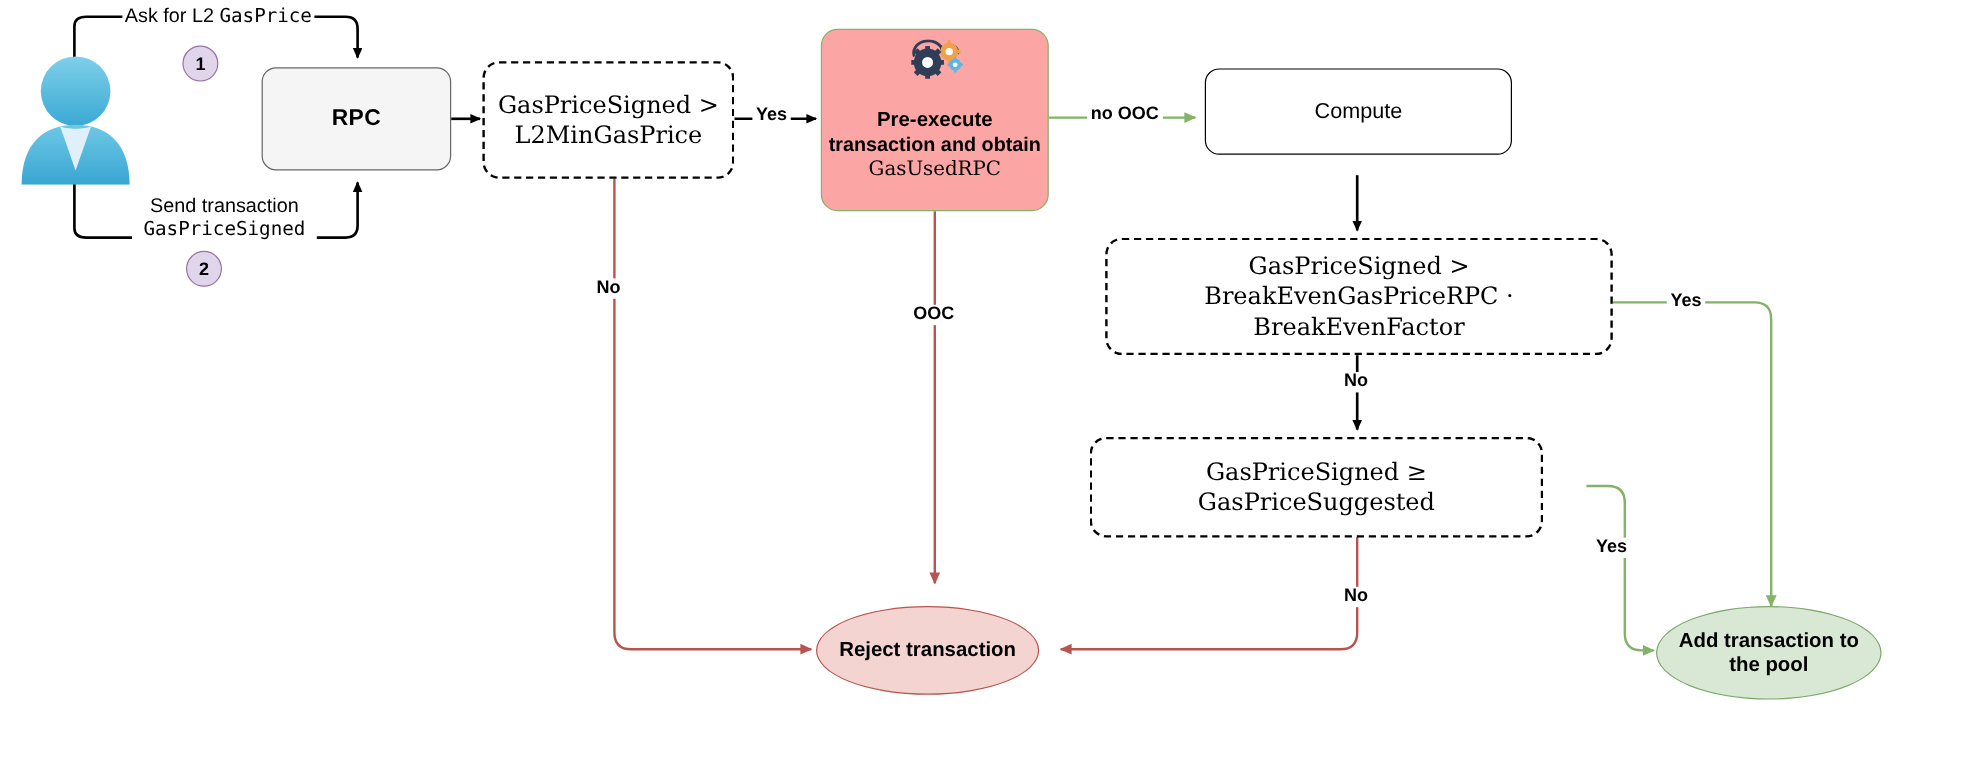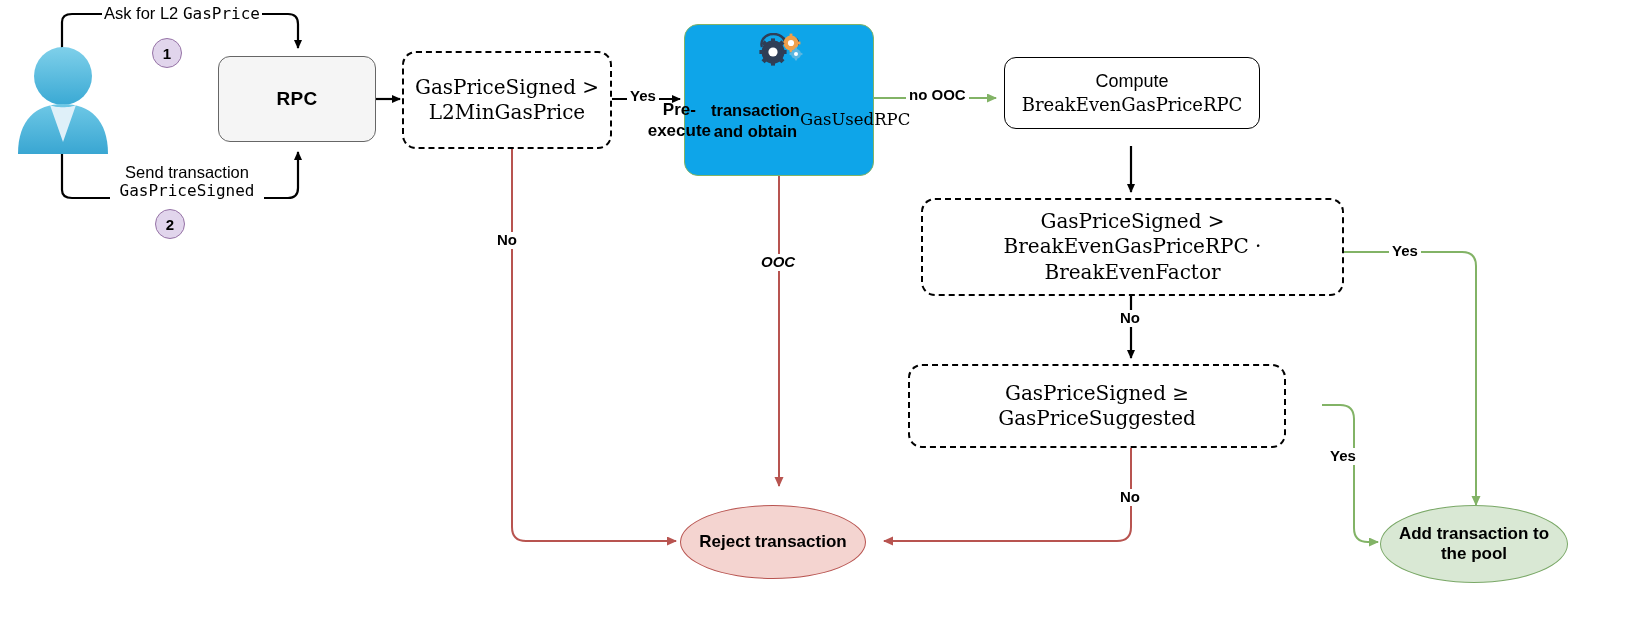"Pre-execute" .preexec-box { background: #0ea5e9 -> #fca5a5; flex-direction: row -> column }
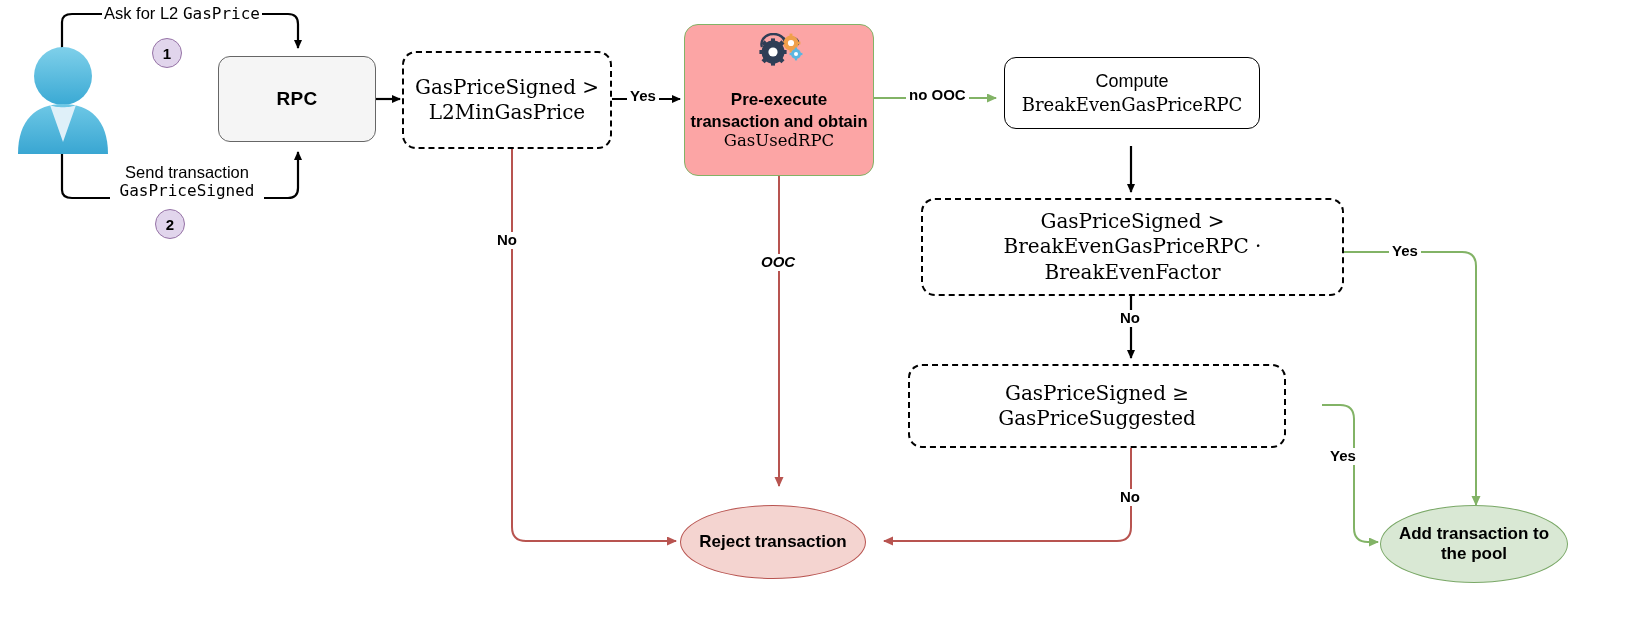"BreakEvenGasPriceRPC" span.compute-mono { html: <span>BreakEvenGasPriceRPC</span> -> none }
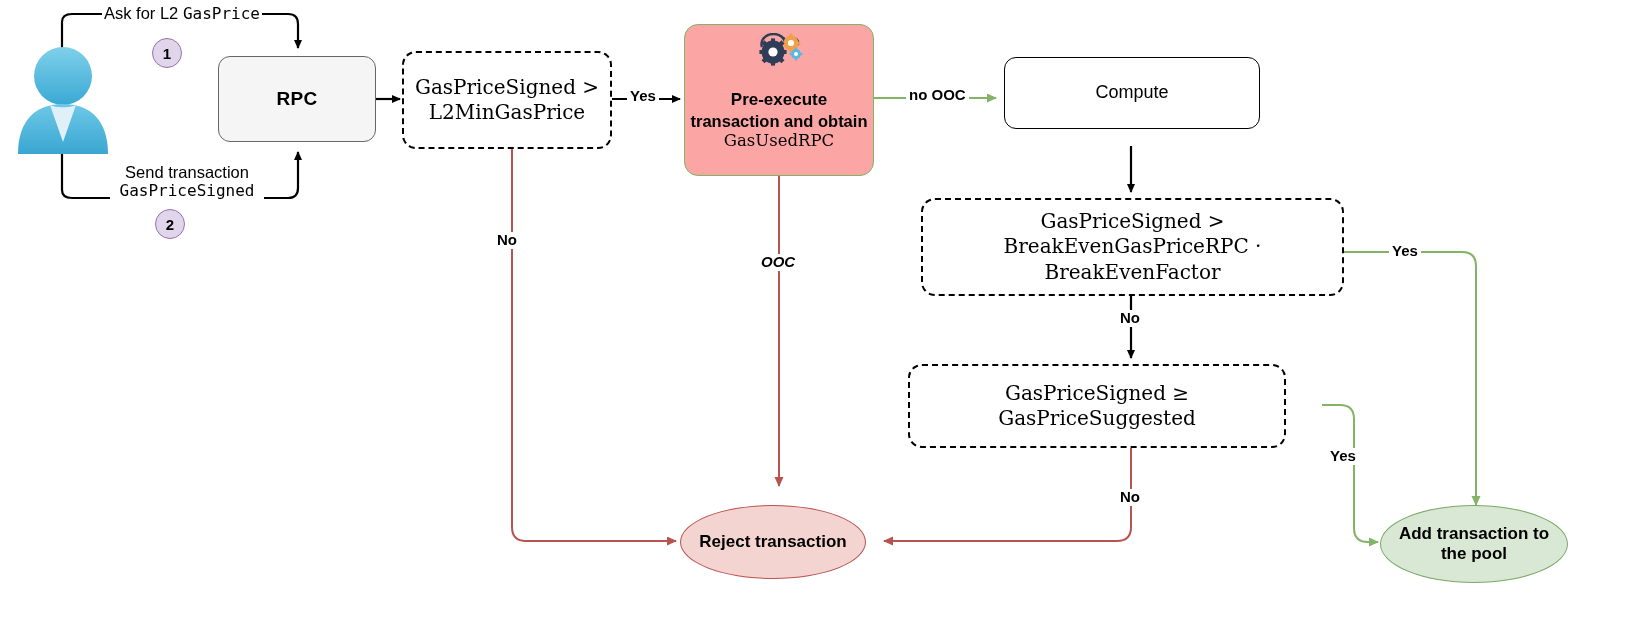"OOC" div.edge-label { font-style: italic -> none }
